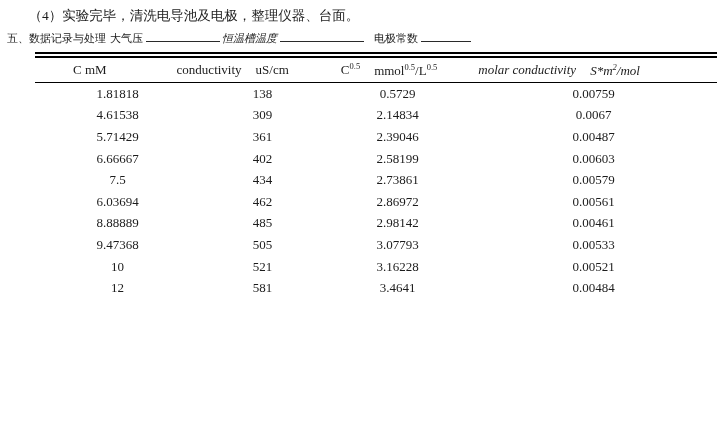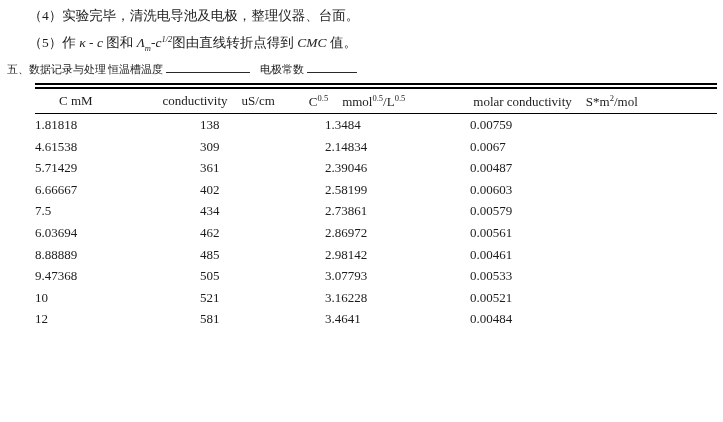"（5）作 κ - c 图和" p.para { html: <p><span>（5）作</span> <span>κ - c</span> <span>图和</span> <span><span>Λ</span><sub>m</sub><span>-c</span><sup>1/2</sup></span><span>图由直线转折点得到</span> <span>CMC</span> <span>值。</span></p> -> none }
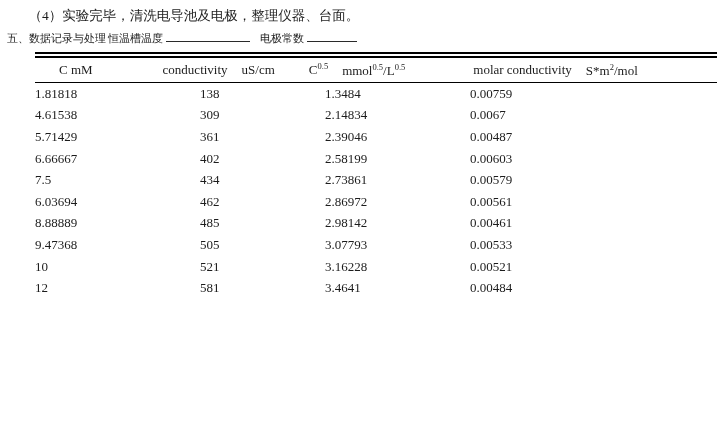"大气压" span.f2 { html: none -> <span><span>大气压</span><span></span></span> }
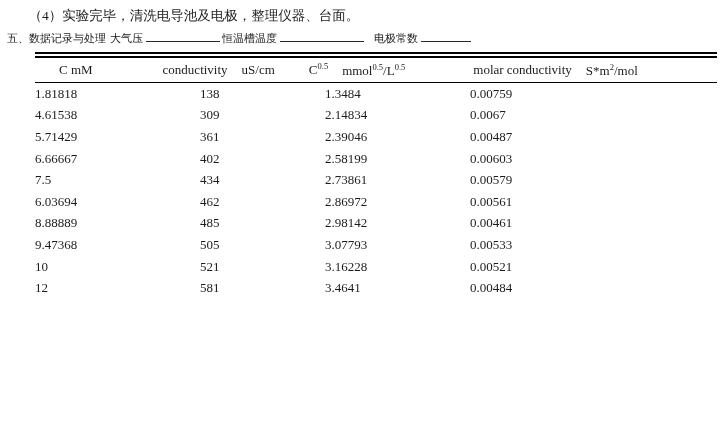"恒温槽温度" .f3 { font-style: none -> italic }
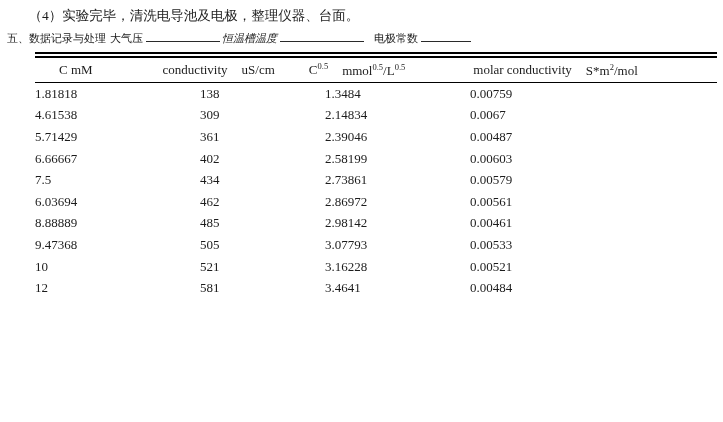"C mM" .h1 { margin-left: 24px -> 38px }
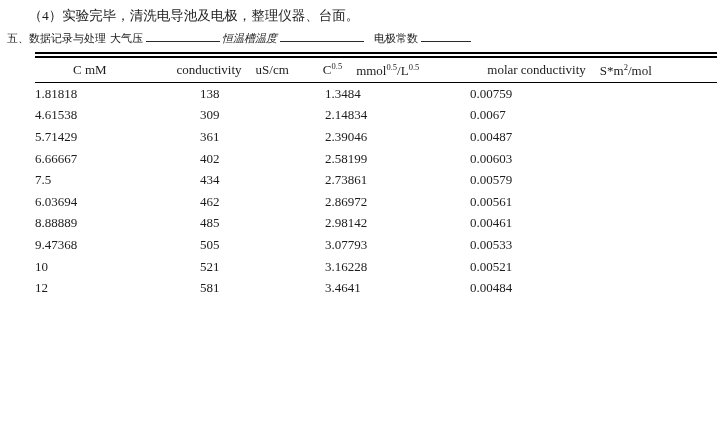"C0.5 mmol0.5/L0.5" .h3 { margin-left: 34px -> 52px }
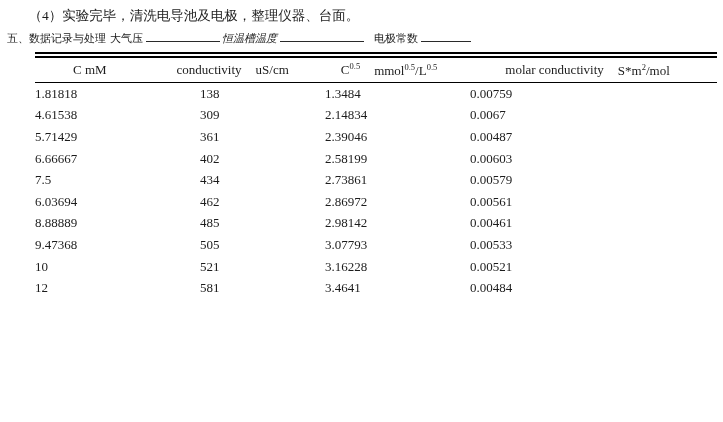"molar conductivity S*m2/mol" .h4 { font-style: none -> italic; margin-left: 68px -> 41px }
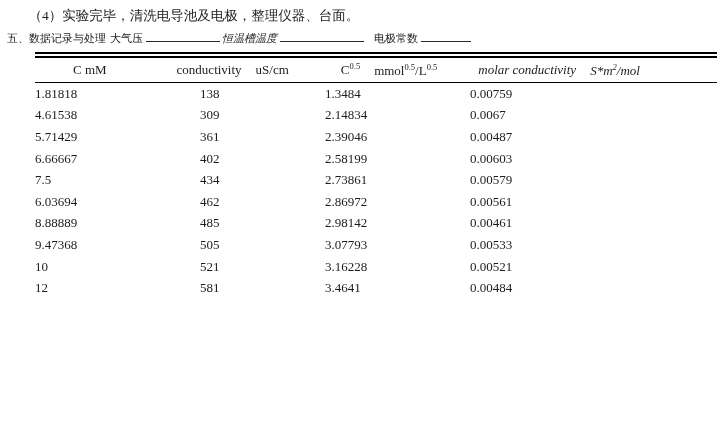"1.81818" table.data td { text-align: left -> center }
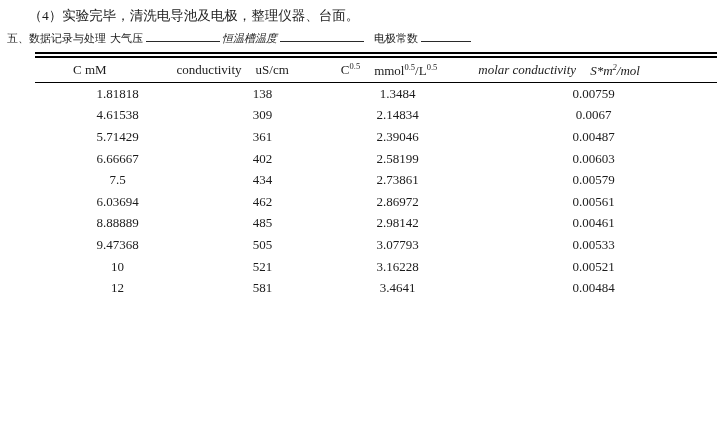"1.3484" td { text: 1.3484 -> 0.5729 }
